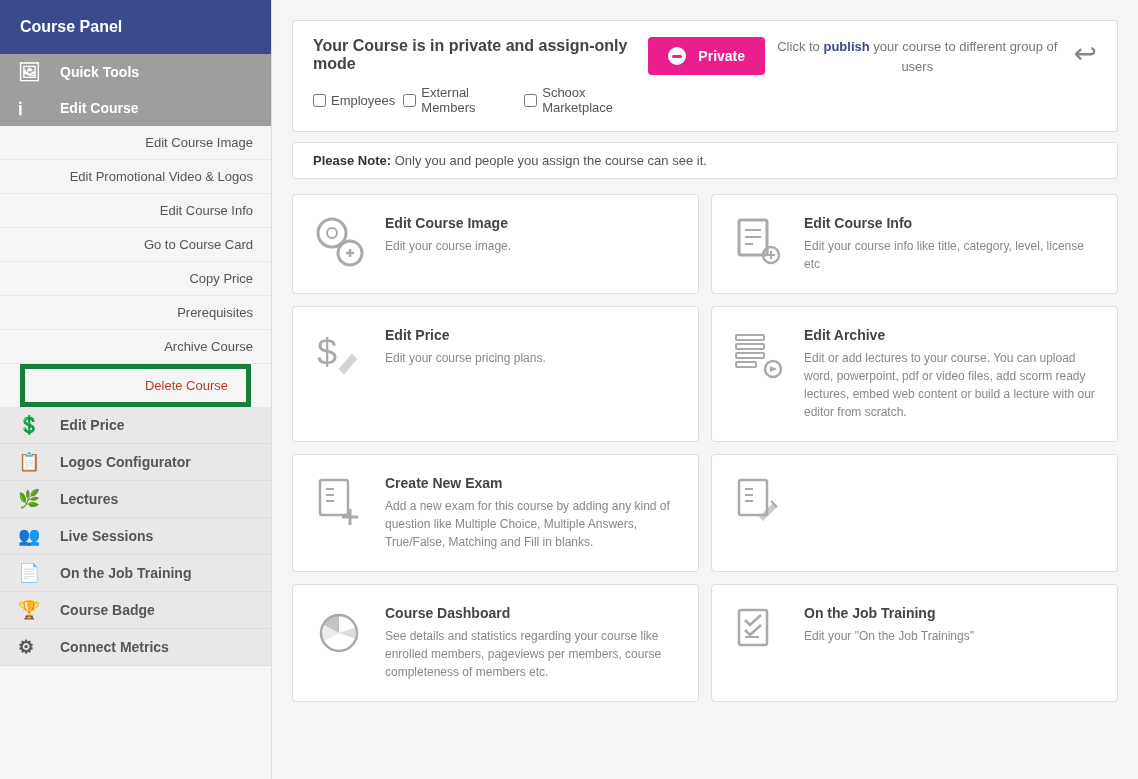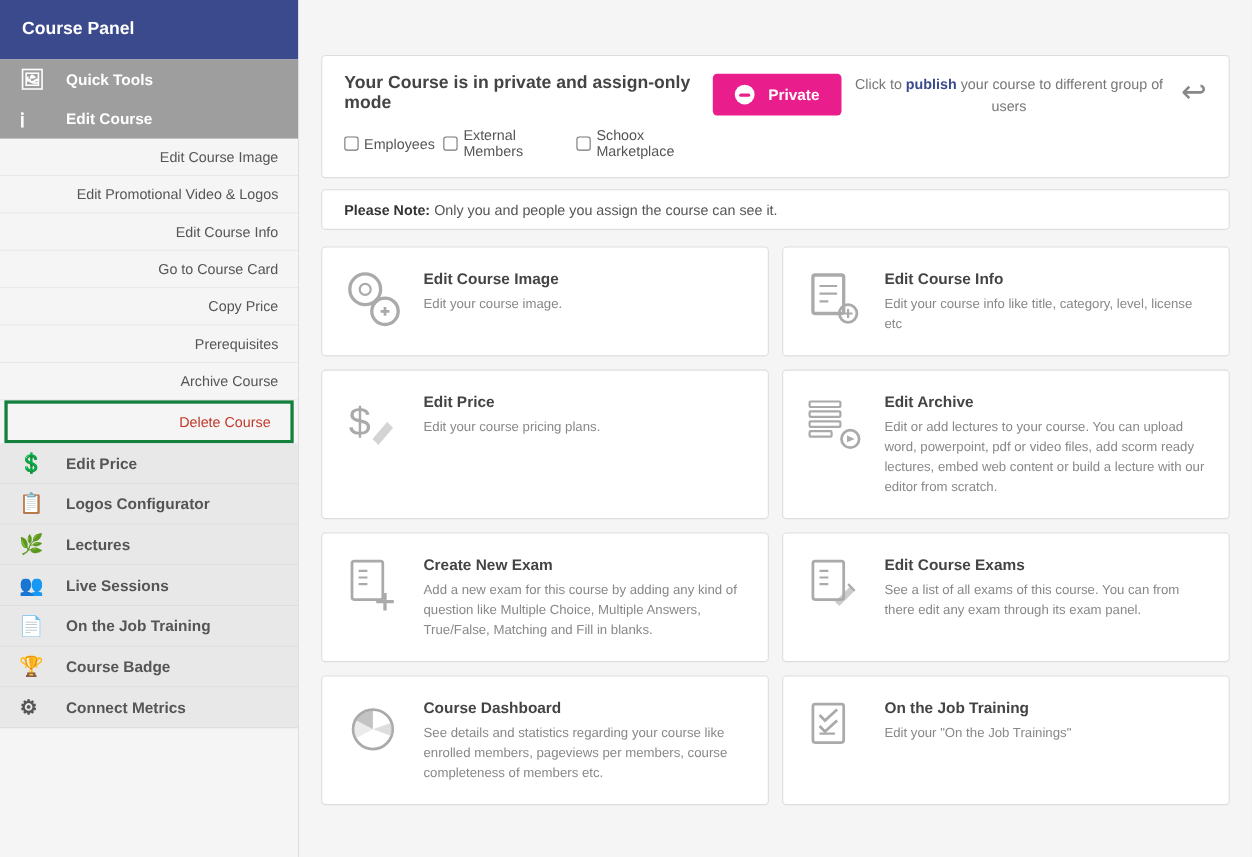"Your Course is in private" .top-bar { margin-top: 30px -> none }
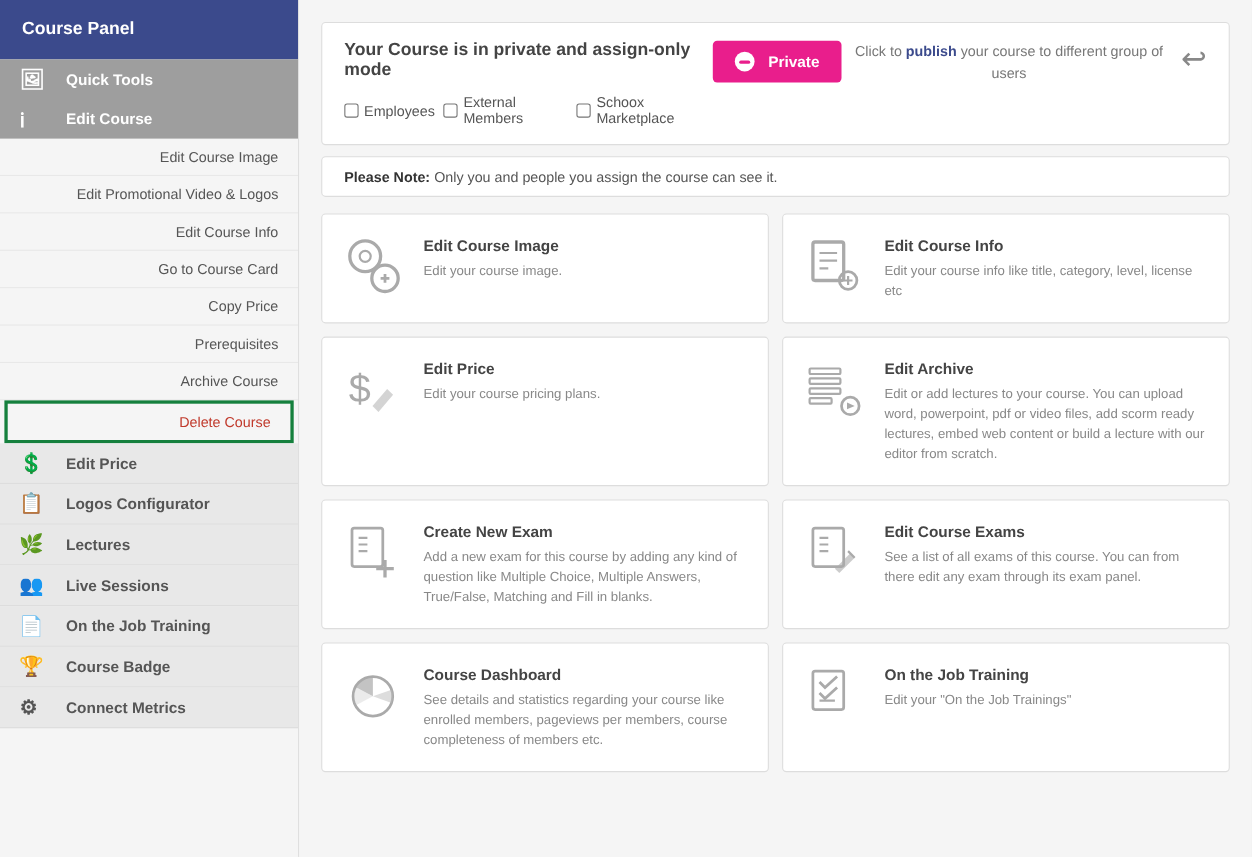"Delete Course" .sidebar-link.highlight { border: 3px solid #15803d -> 5px solid #15803d; margin: 0 4px -> 0 20px }
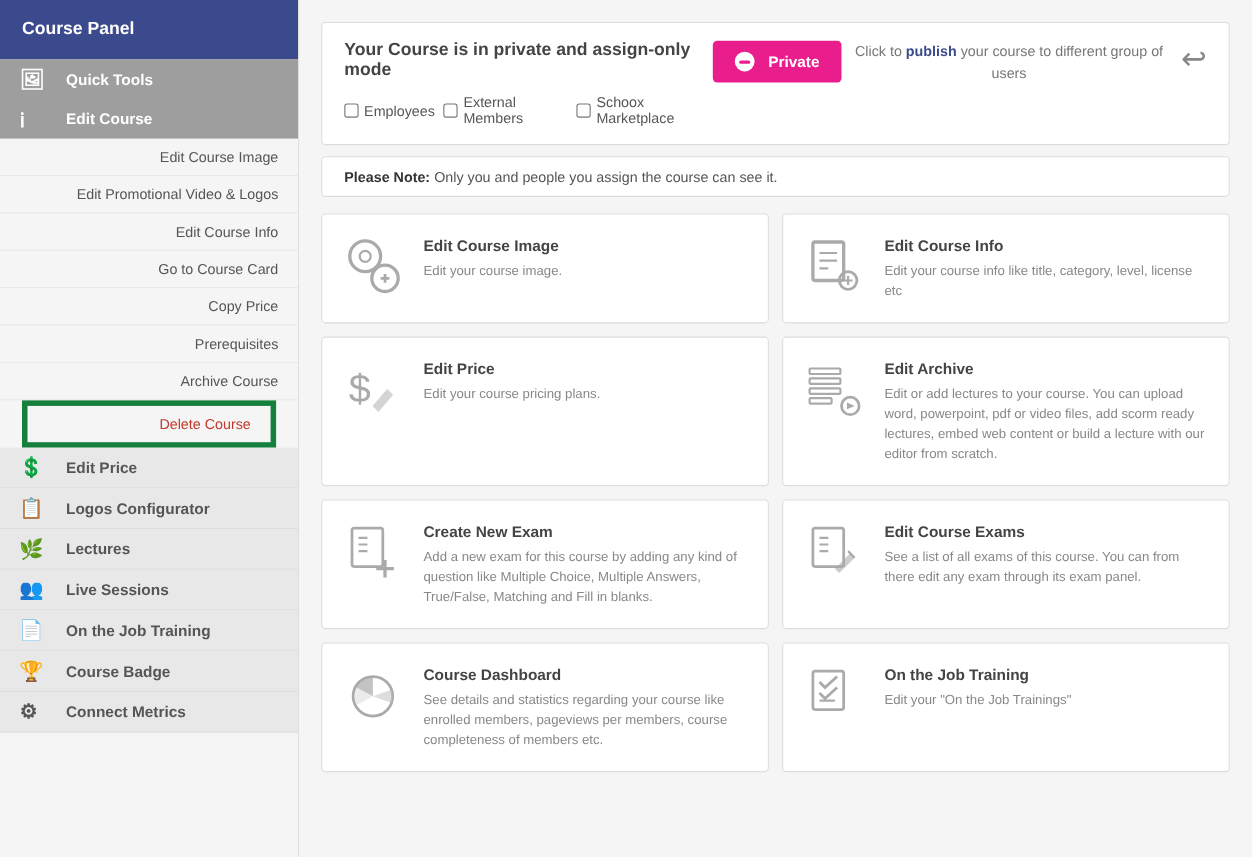"Edit Course Exams" div.card-content { html: <div> <h3>Edit Course Exams</h3> <p>See a list of all exams of this course. You can from there edit any exam through its exam panel.</p> </div> -> none }
